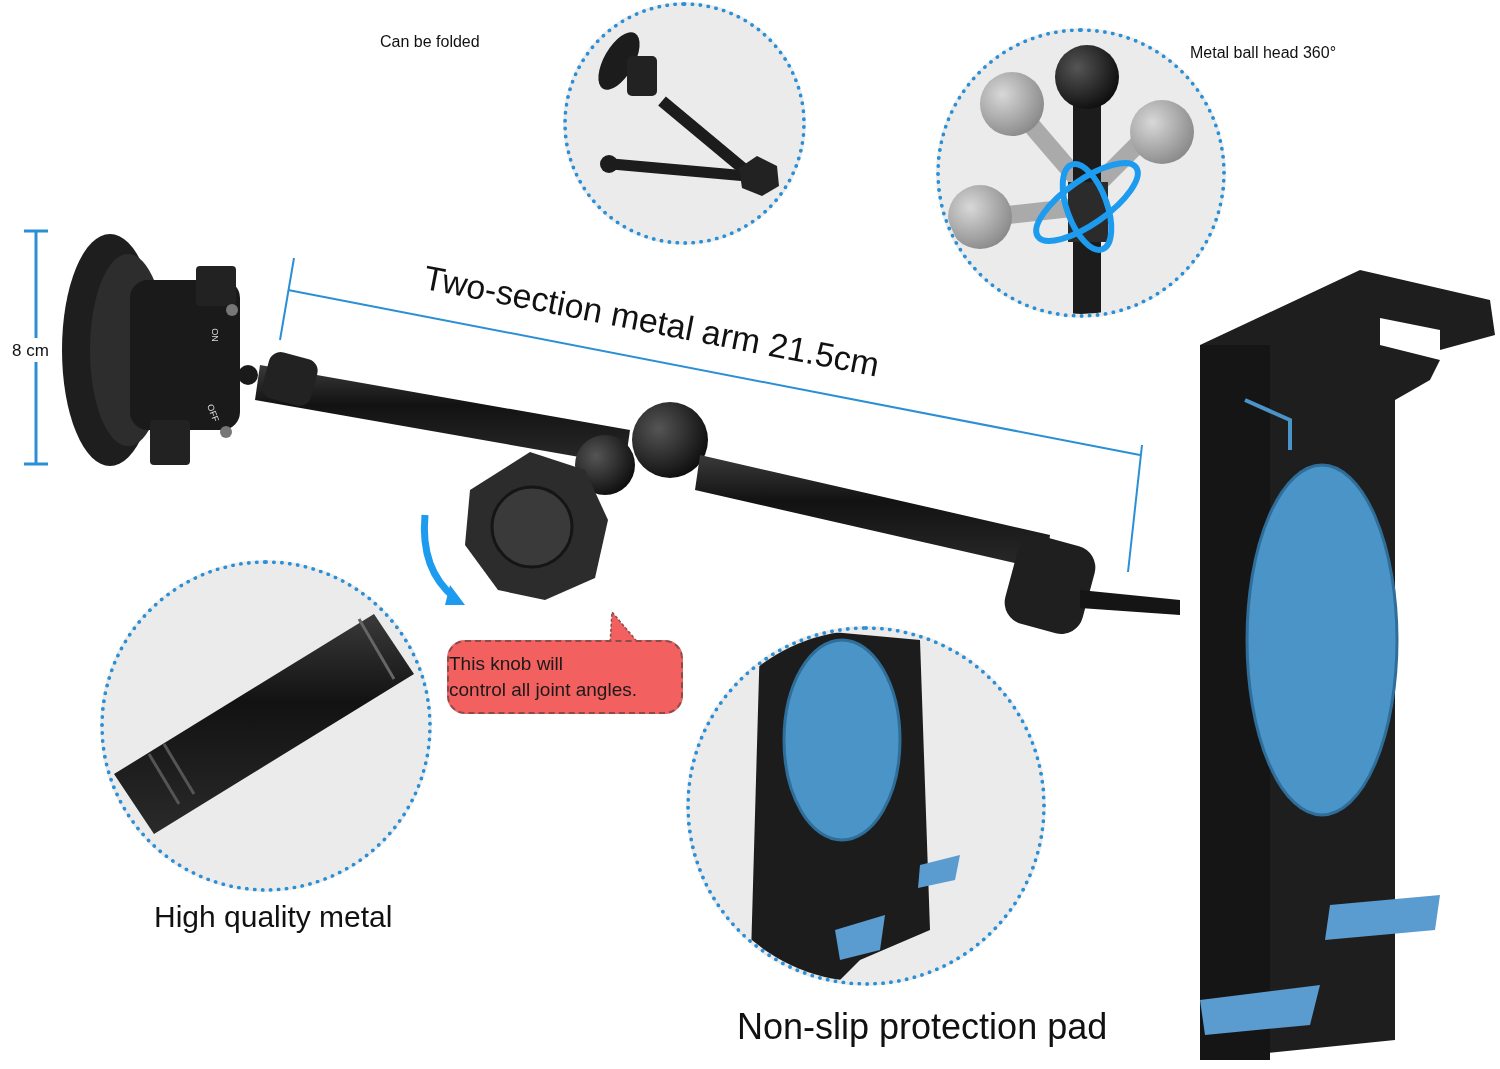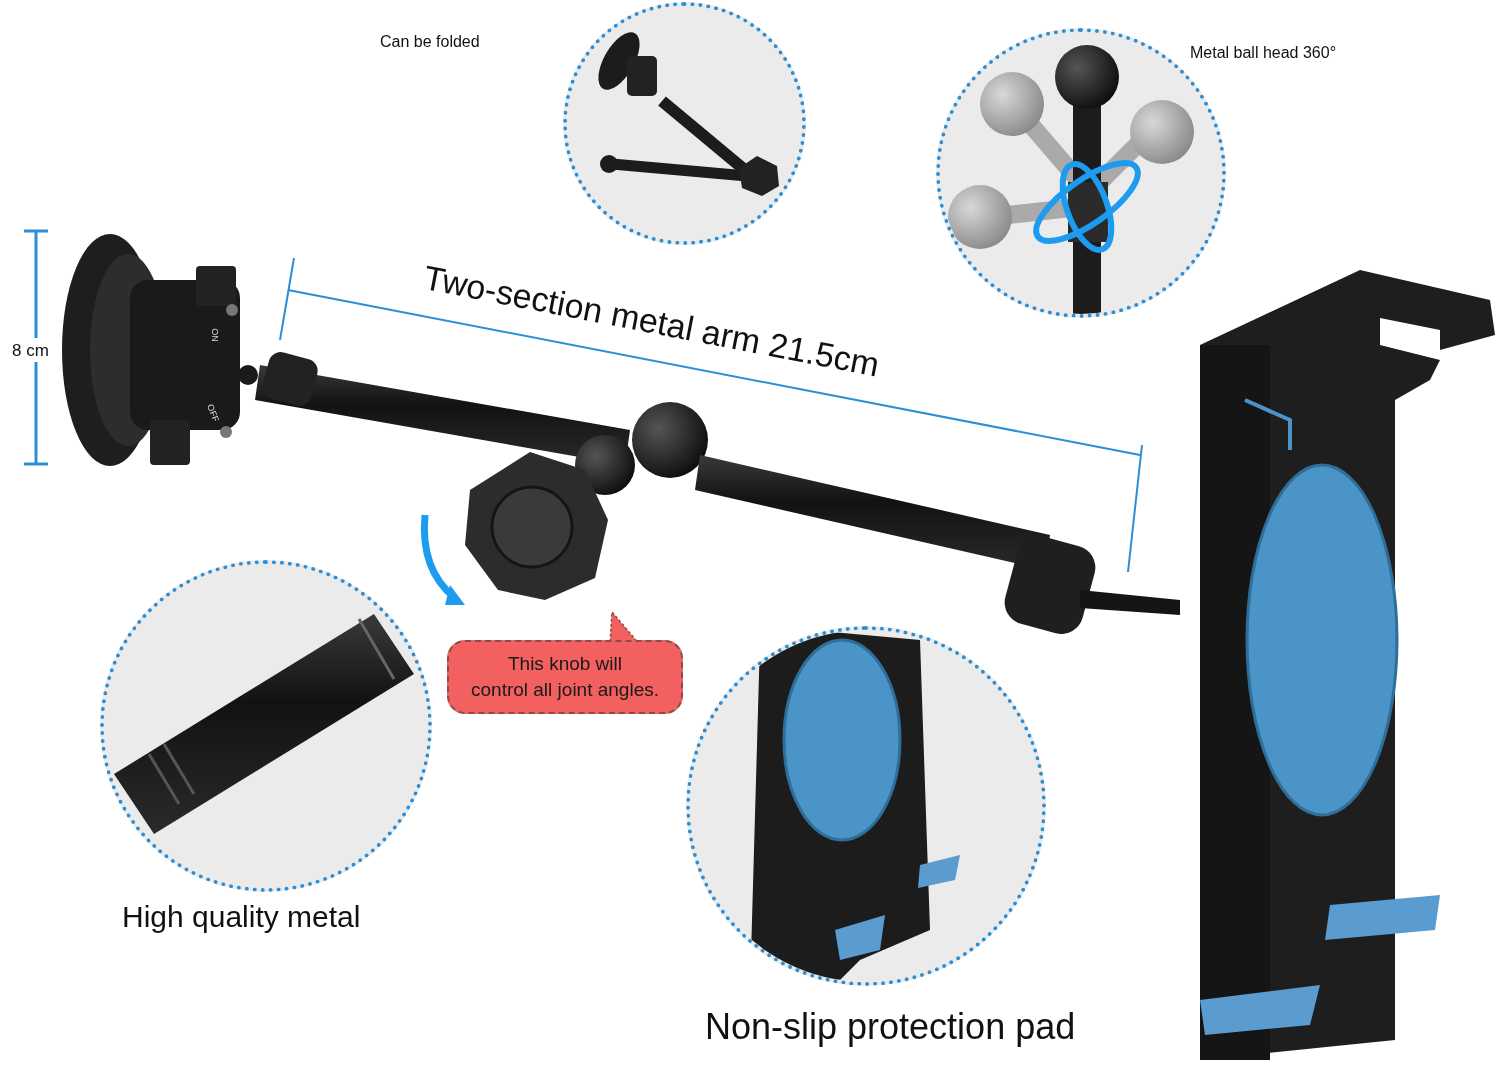"This knob will" .callout { text-align: center -> left }
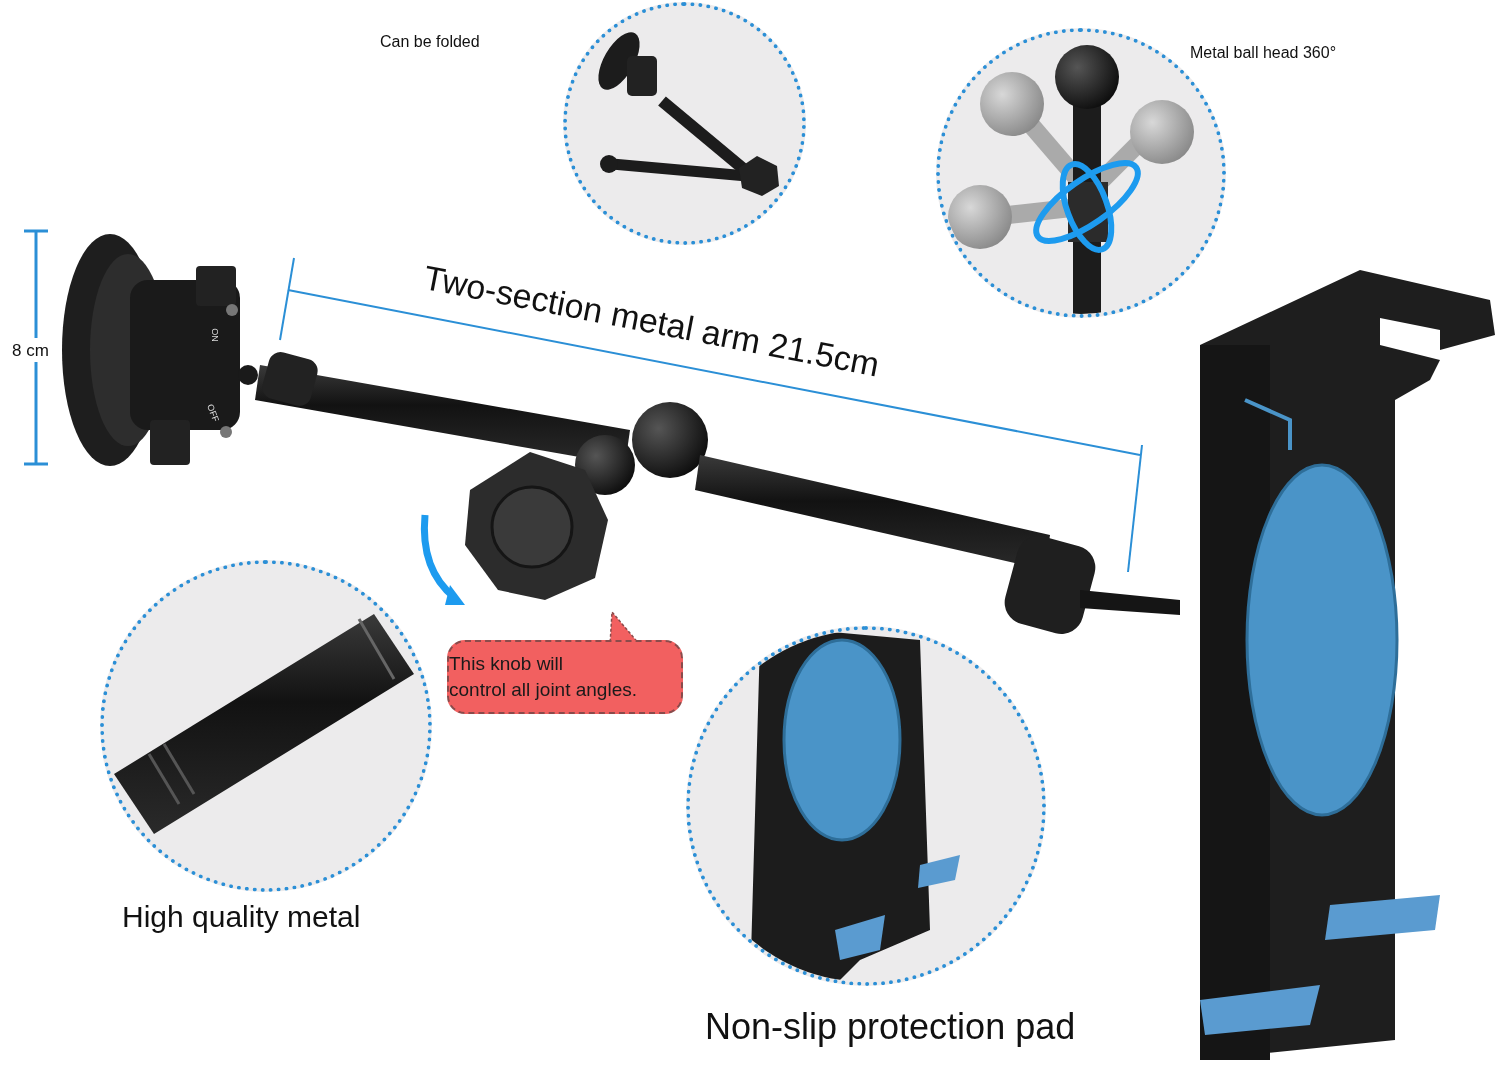"High quality metal" .label { margin-left: none -> 32px }
